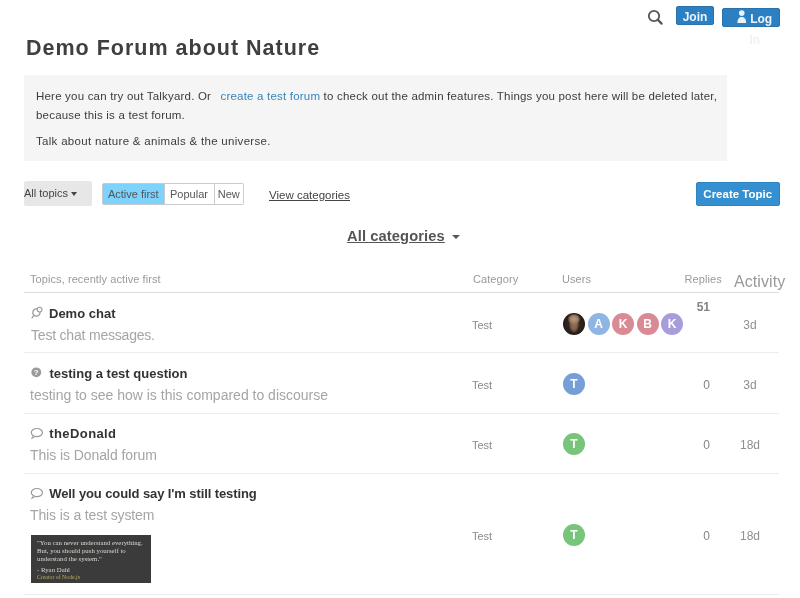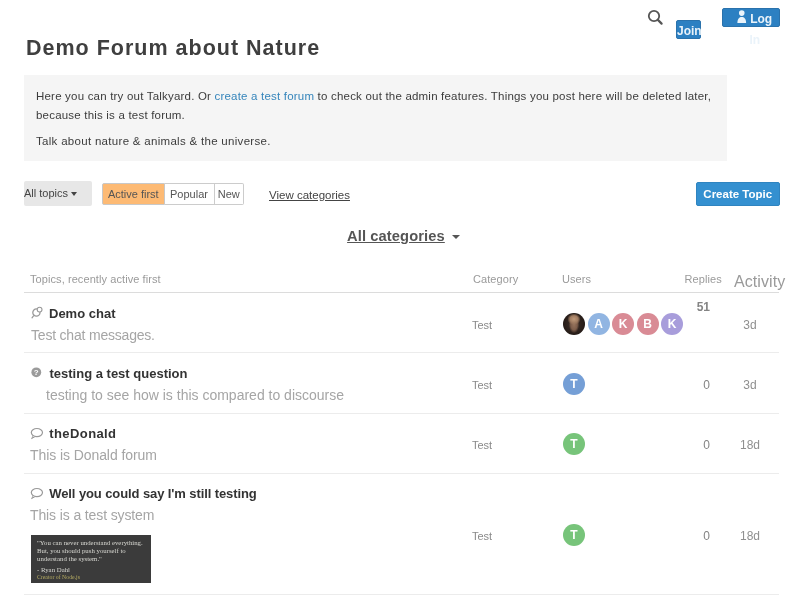"Join" div.btn-blue { top: 20px -> 6px; width: 25px -> 38px }
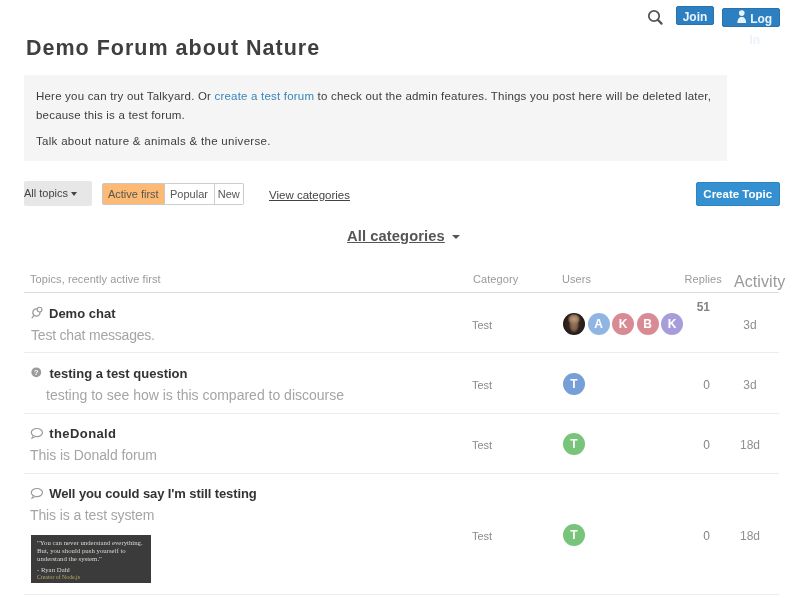"create a test forum" a { margin-left: none -> 6px }
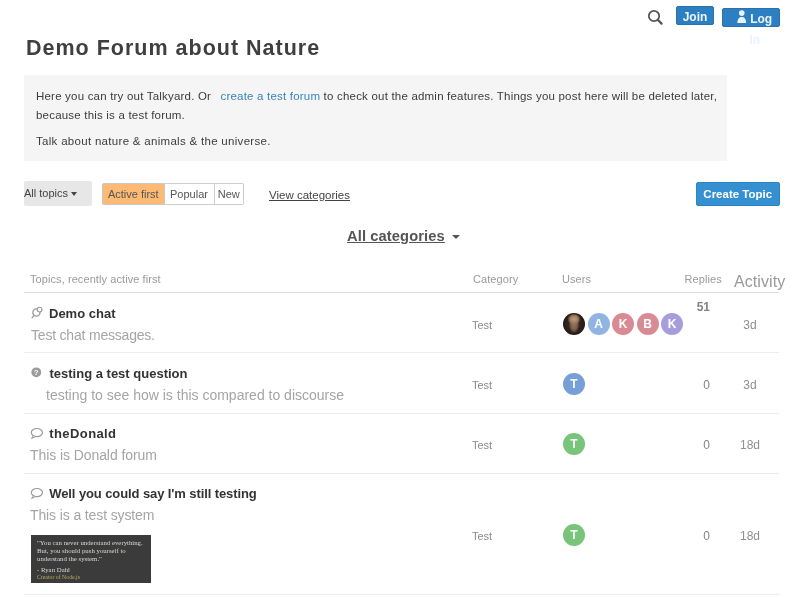"Active first" div { background: #fdba74 -> #7dd3fc }
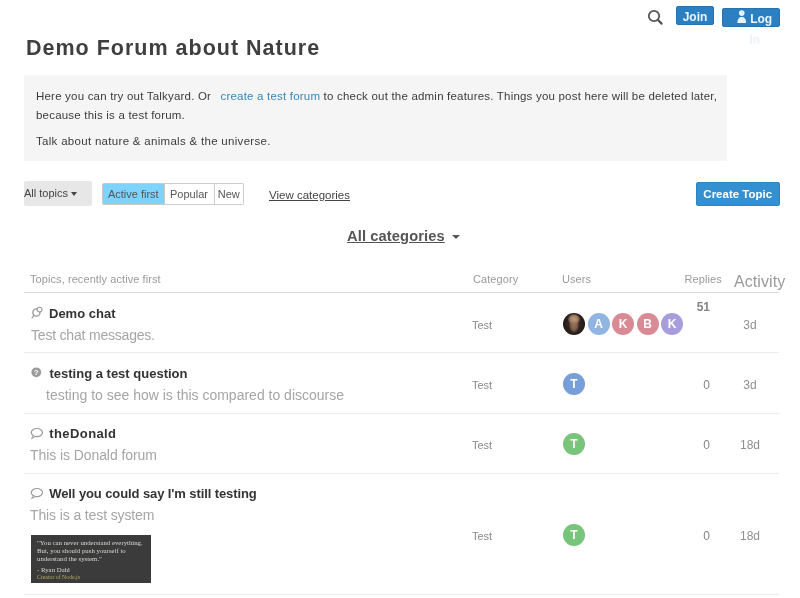"testing to see how is" div.row-exc { left: 46px -> 30px }
